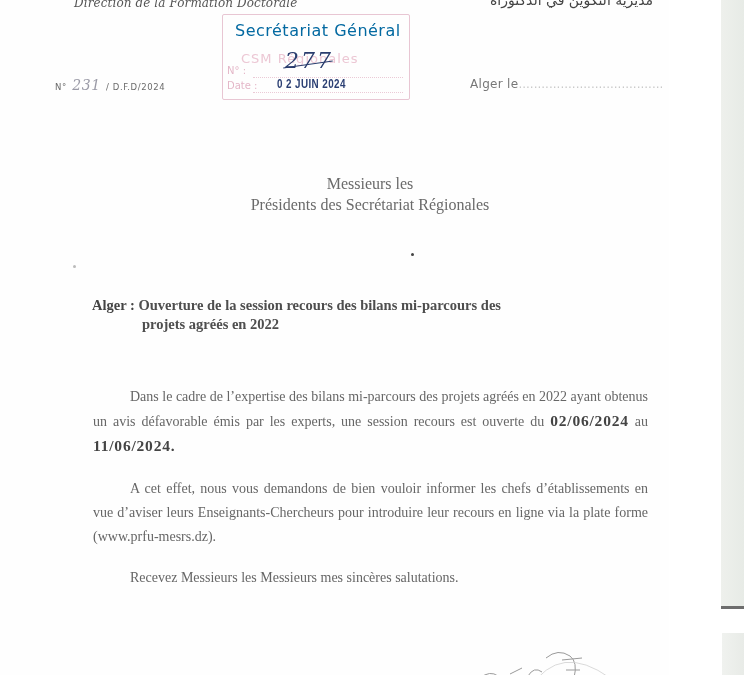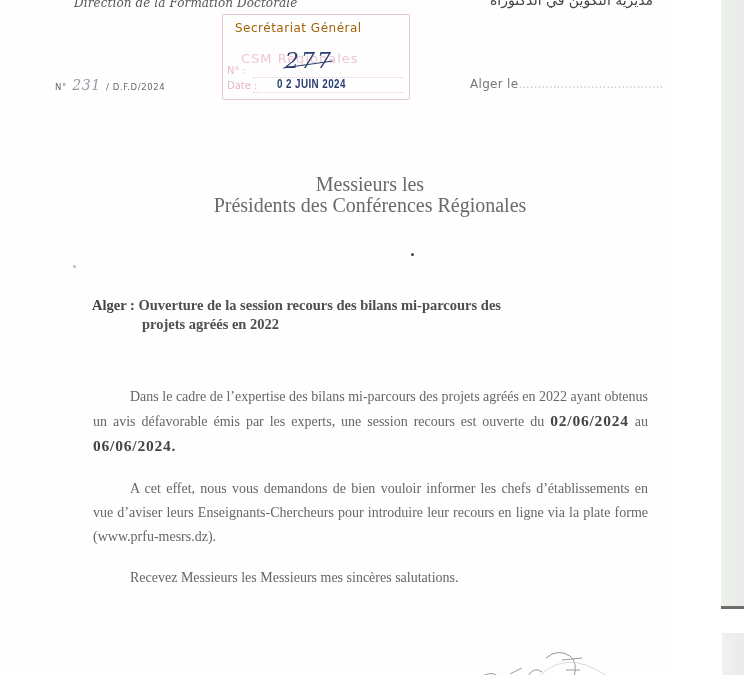"Secrétariat Général" .stamp .line1 { color: #a16207 -> #0369a1; font-size: 12px -> 16px }
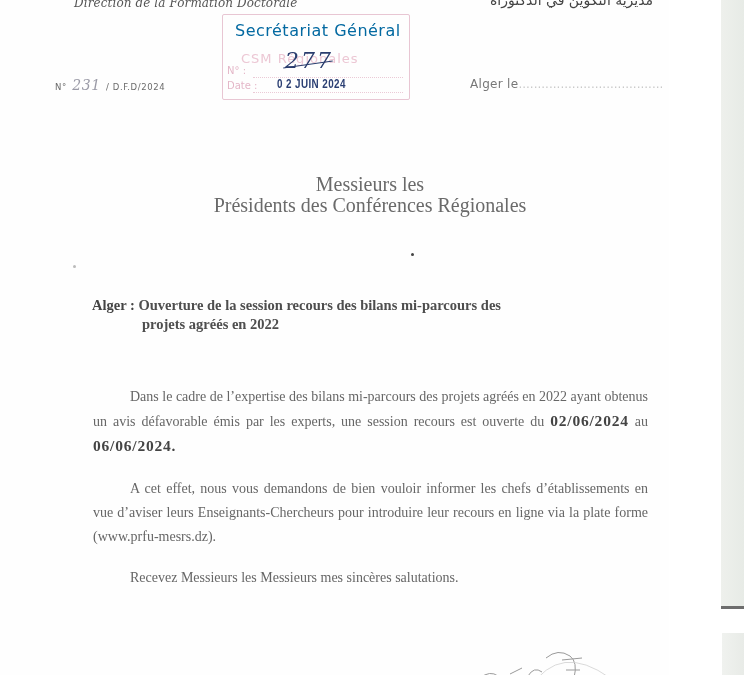"Messieurs les" .recipients { font-size: 20px -> 16px }
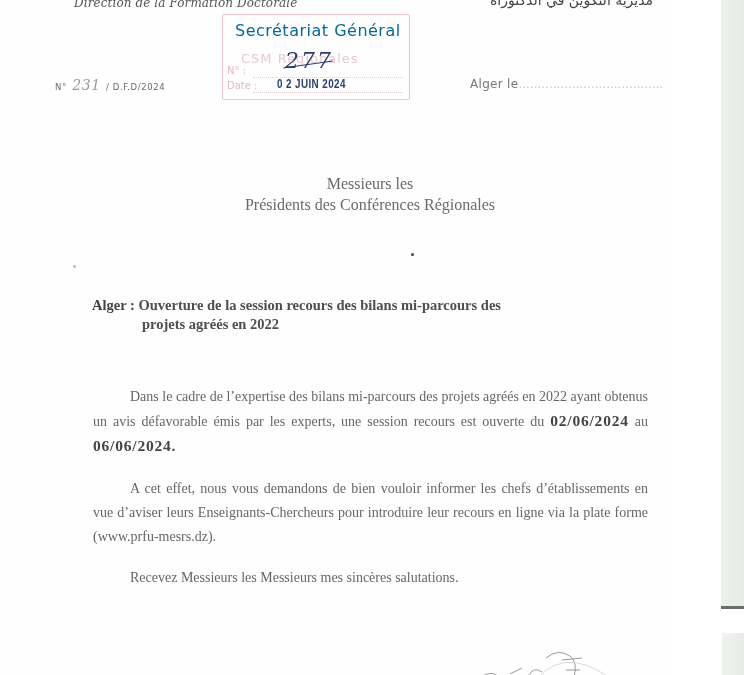"Présidents des Conférences Régionales" div { text: Conférences -> Secrétariat }
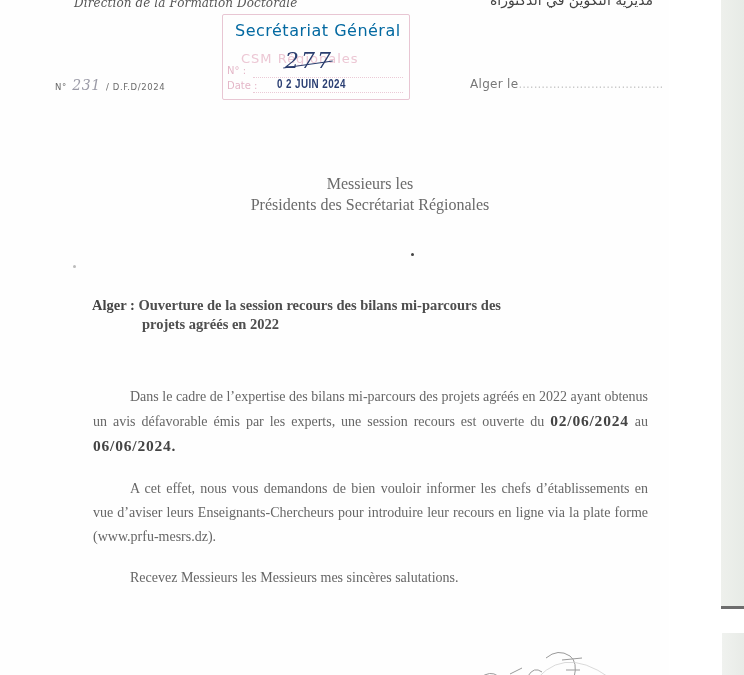"06/06/2024." b { text: 06/06/2024 -> 11/06/2024 }
